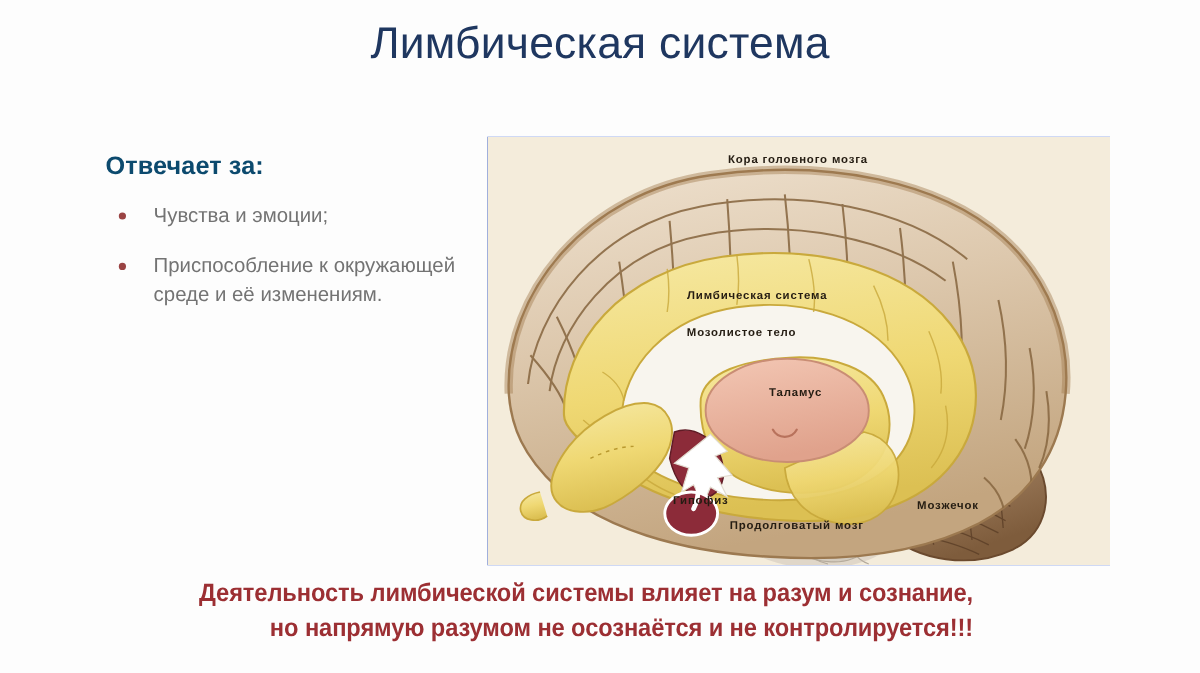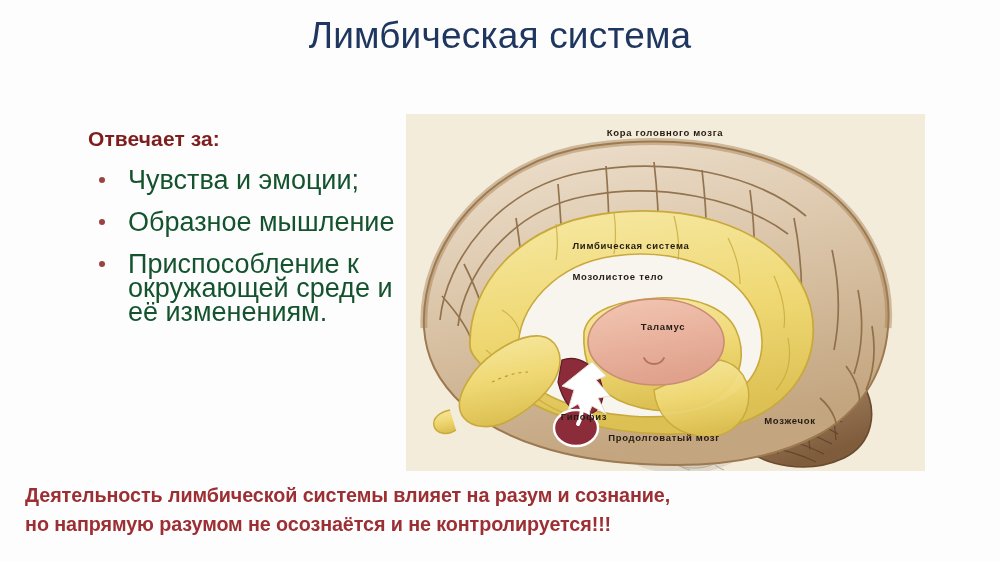"Отвечает за:" #responsibilities-heading { color: #7f1d1d -> #0c4a6e }
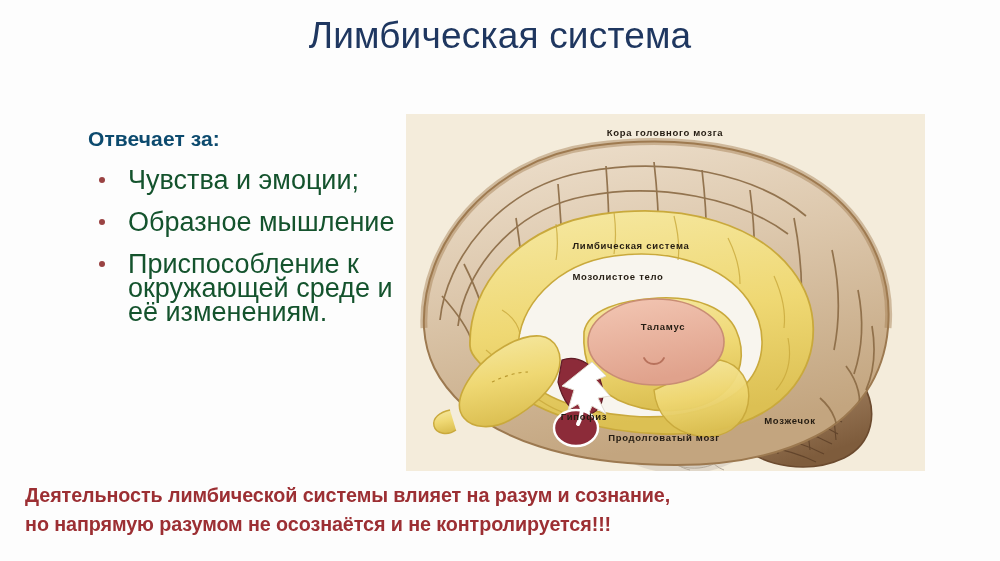"Чувства и эмоции;" #responsibilities-list li { color: #14532d -> #737373; font-size: 27px -> 17px }
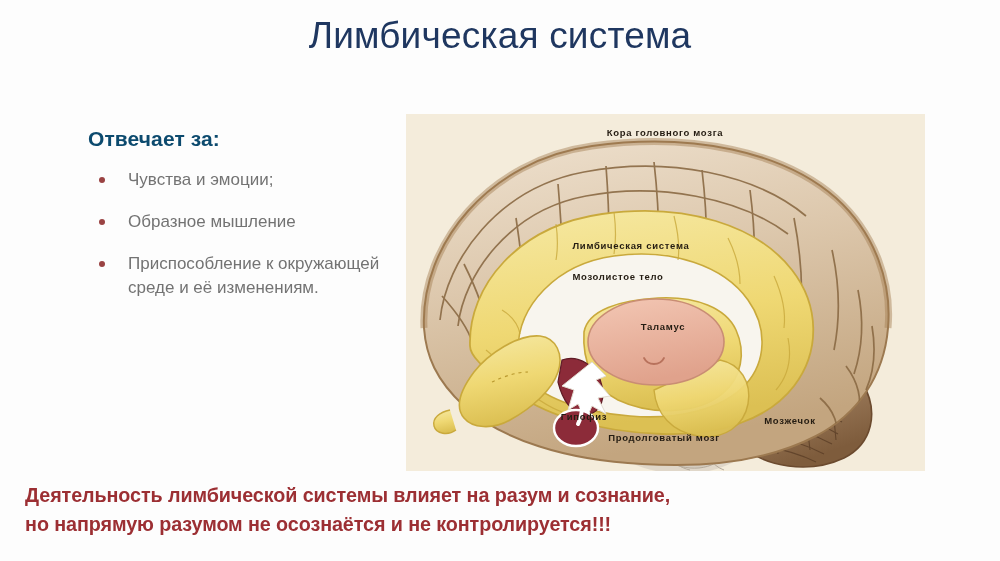"Образное мышление" li { html: <li> <span></span> <span>Образное мышление</span> </li> -> none }
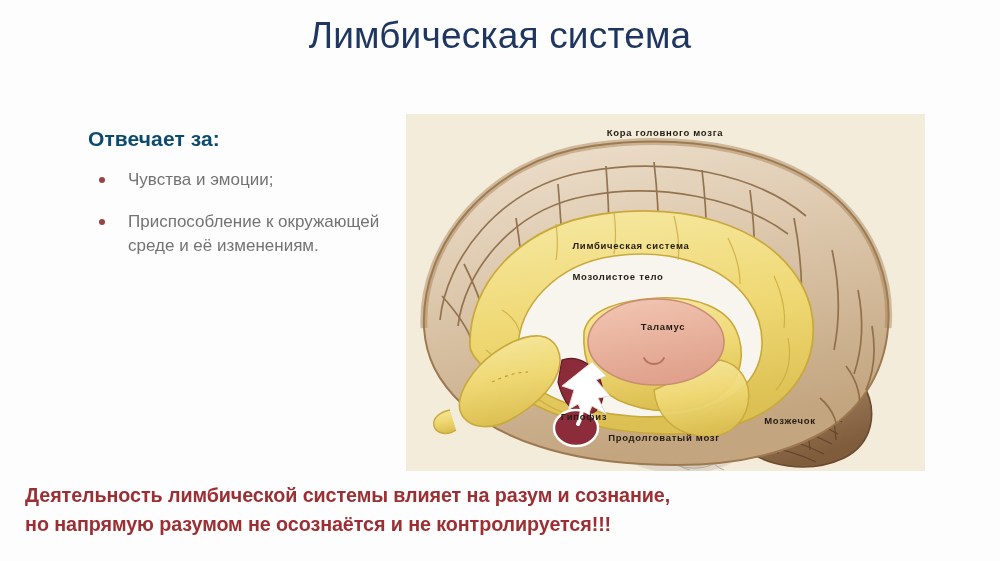"Деятельность лимбической системы влияет" #bottom-caption { text-align: left -> right }
